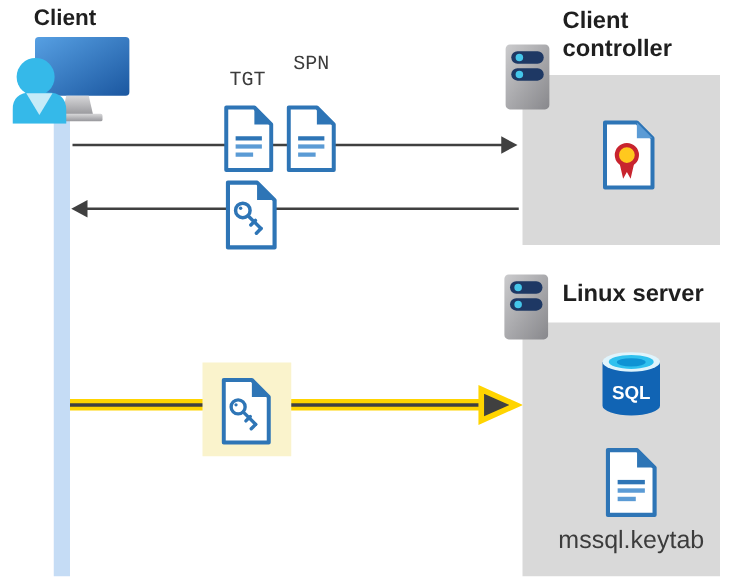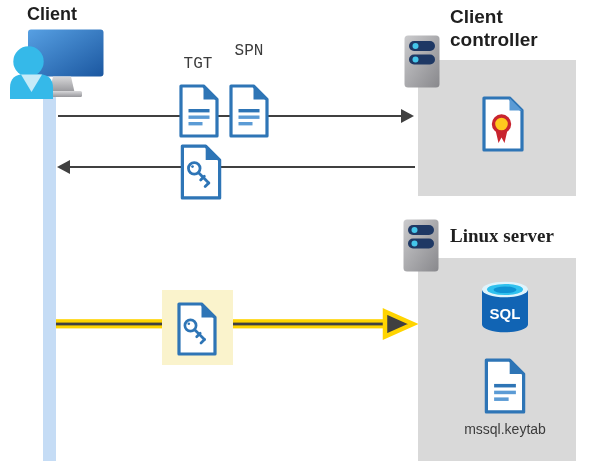"Linux server" .lx-title { font-family: Liberation Serif, serif -> none }
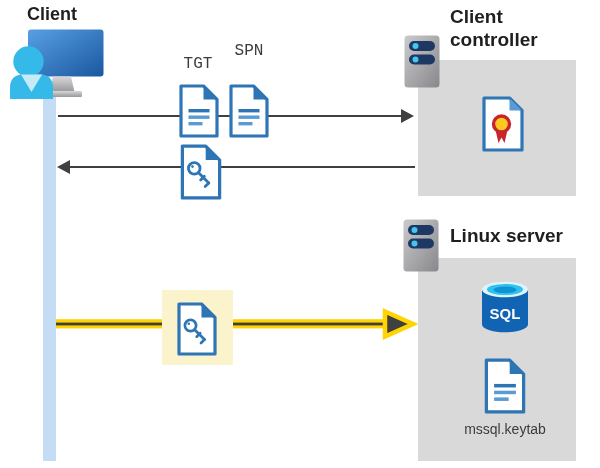"mssql.keytab" .keytab-label { font-size: 14px -> 20px }
